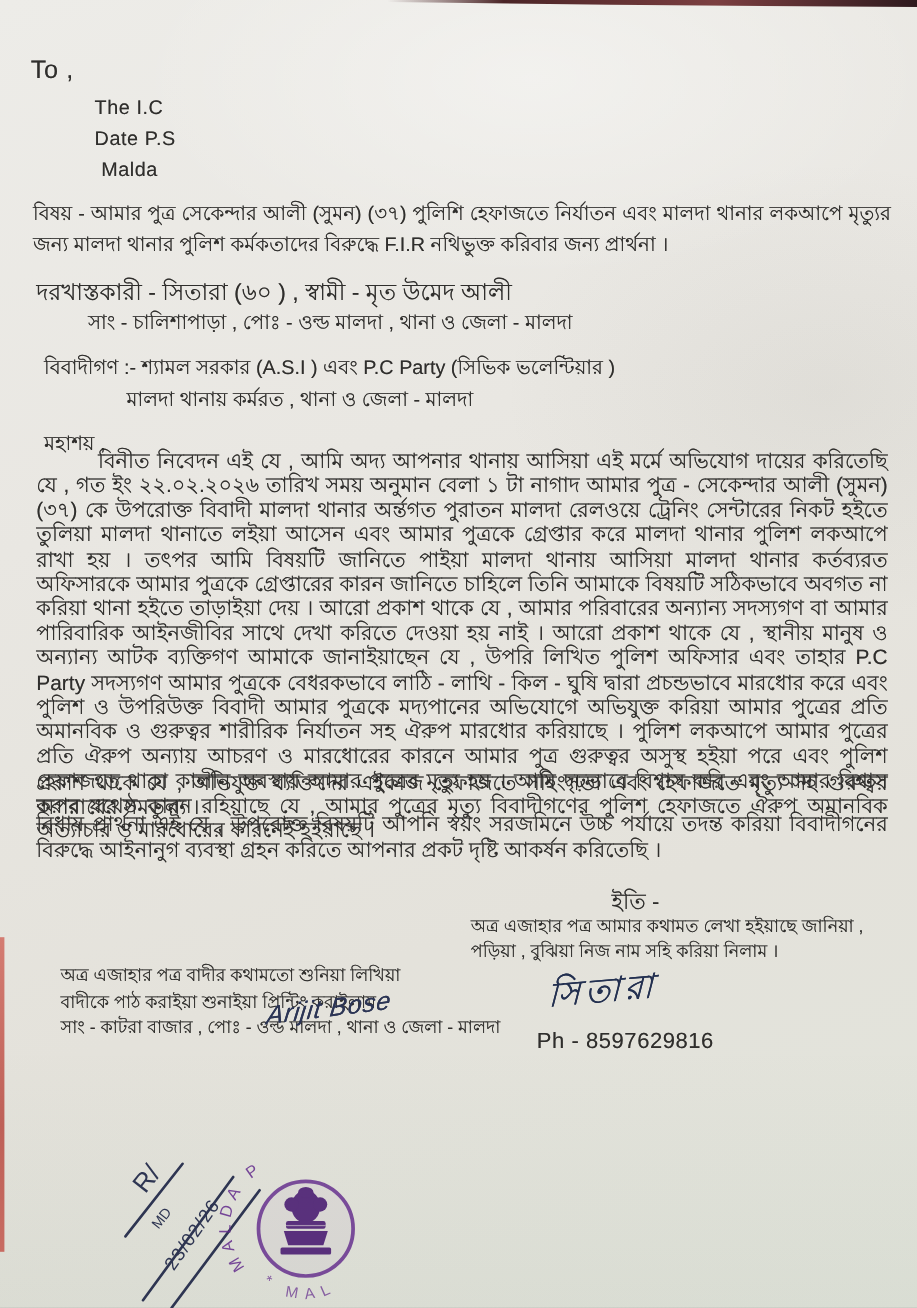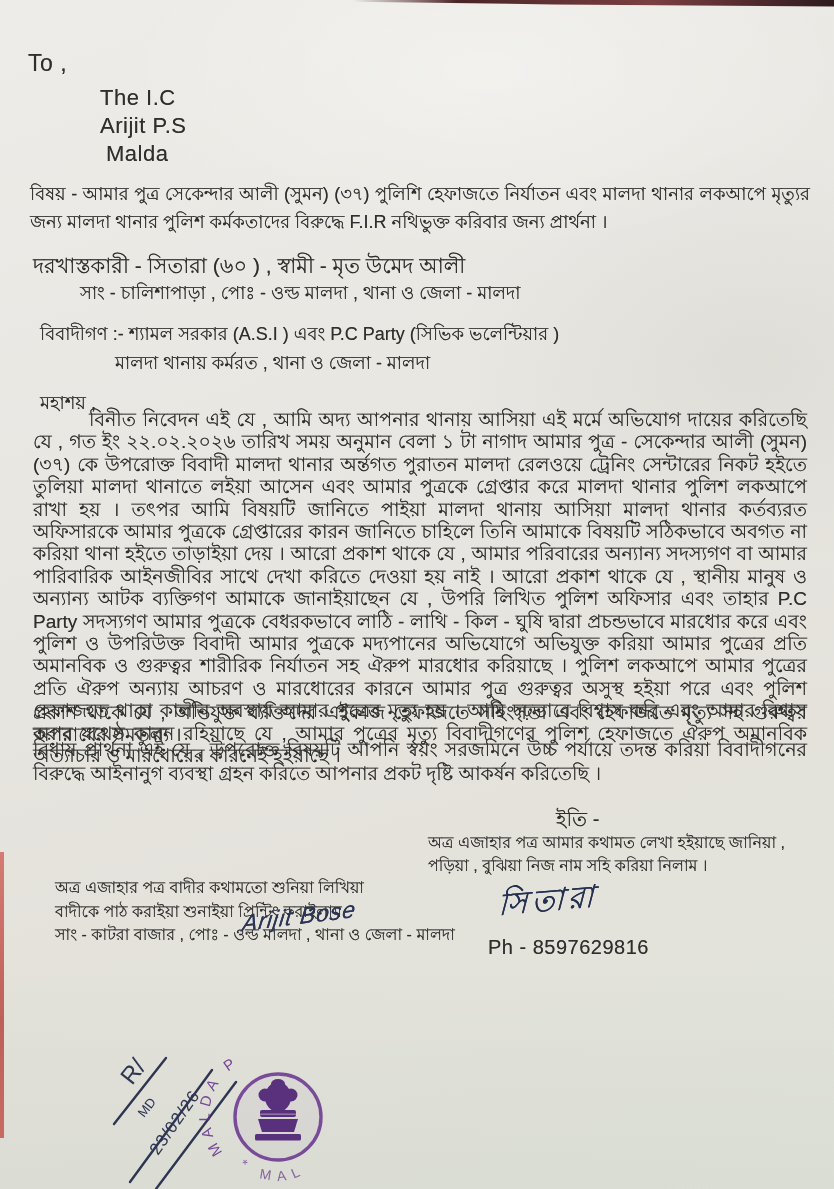"The I.C" div.abs { font-size: 22px -> 18px; left: 100px -> 86px }
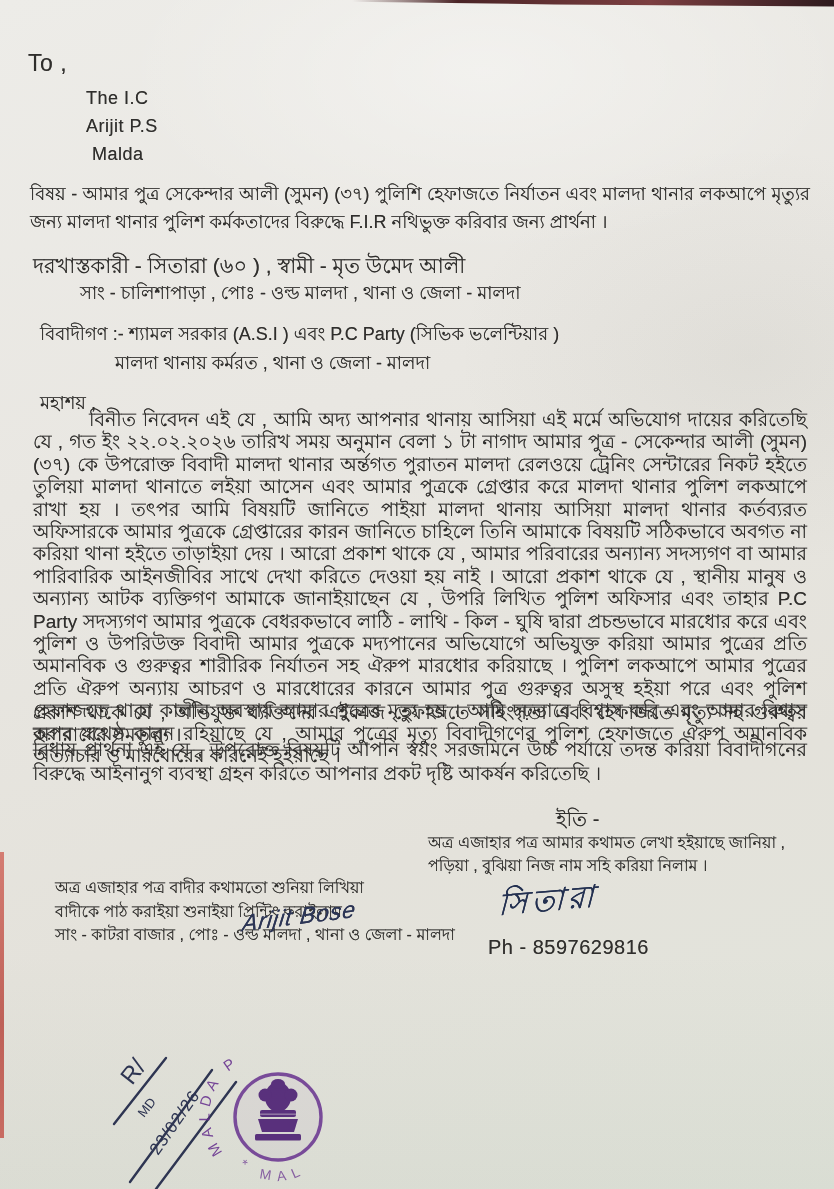"Arijit P.S" div { text: Arijit -> Date }
